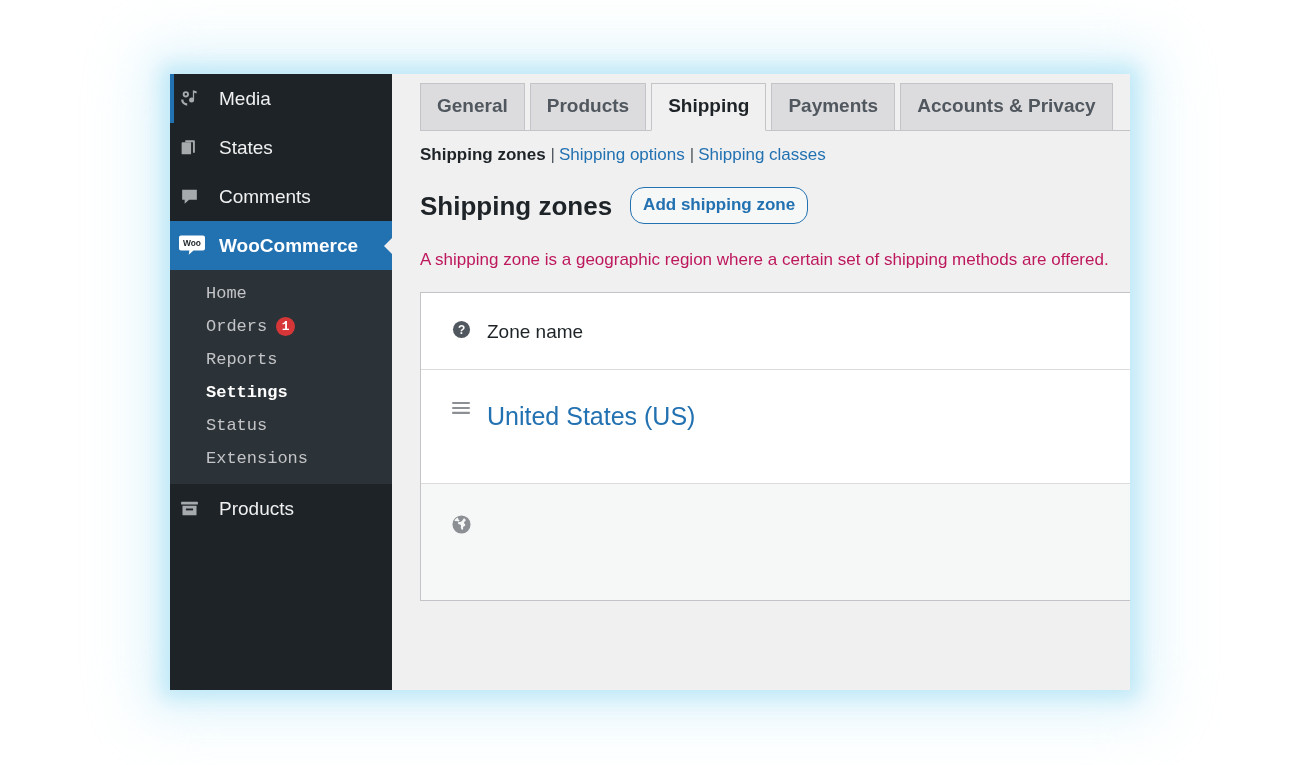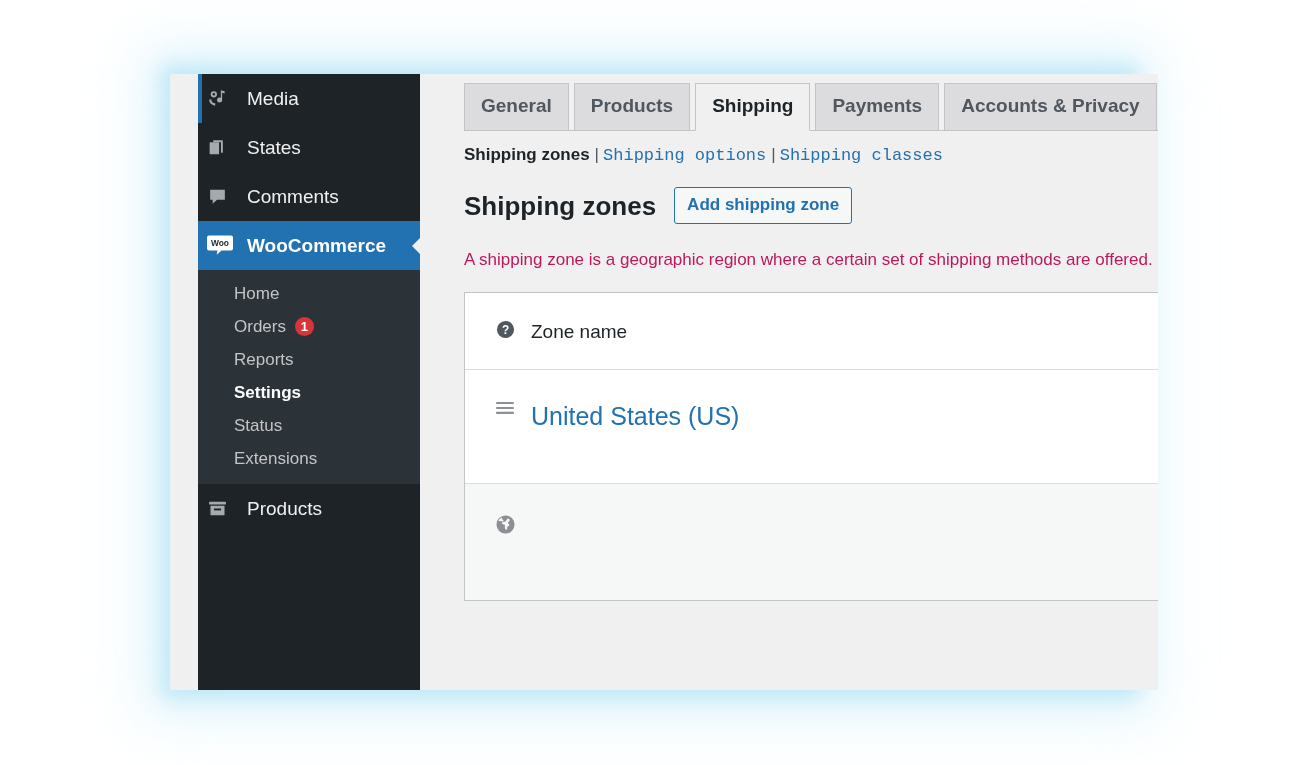"Media" #viewport { margin-left: 28px -> none }
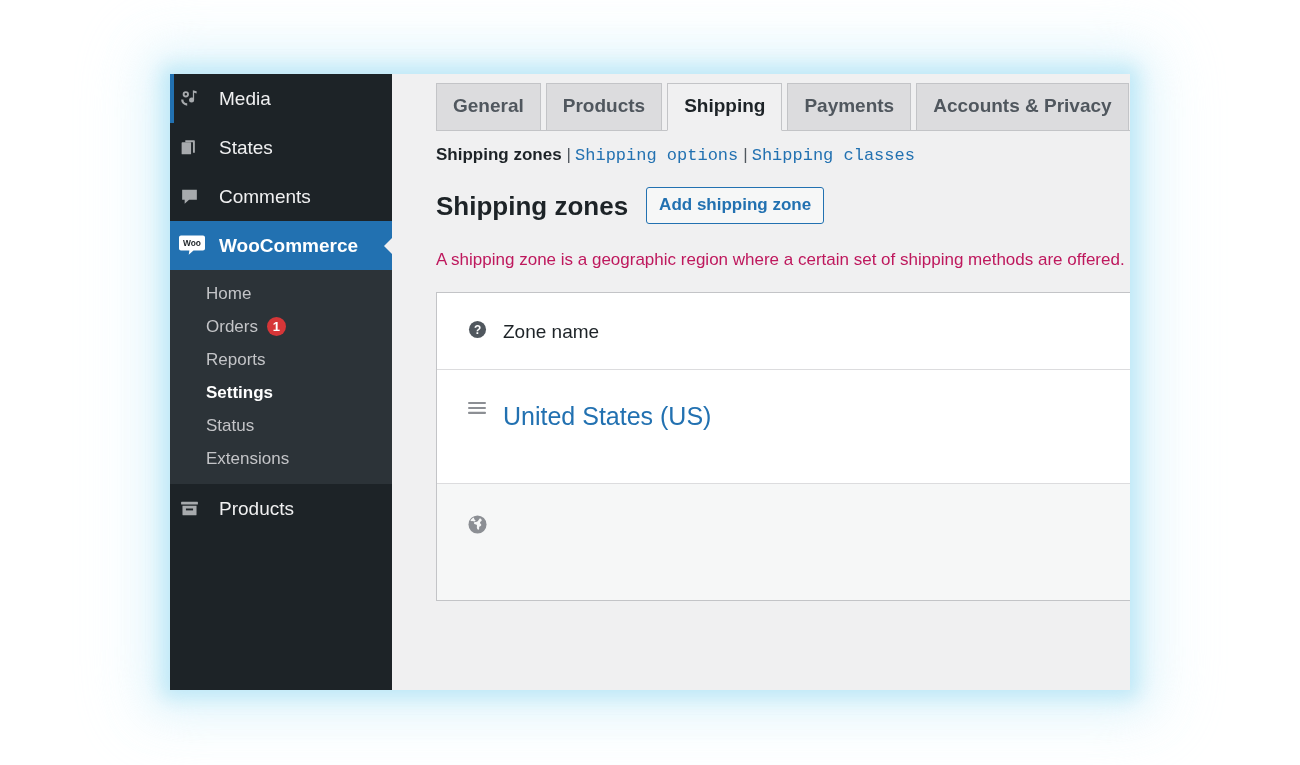"General Products Shipping Payments" #content { left: 238px -> 222px }
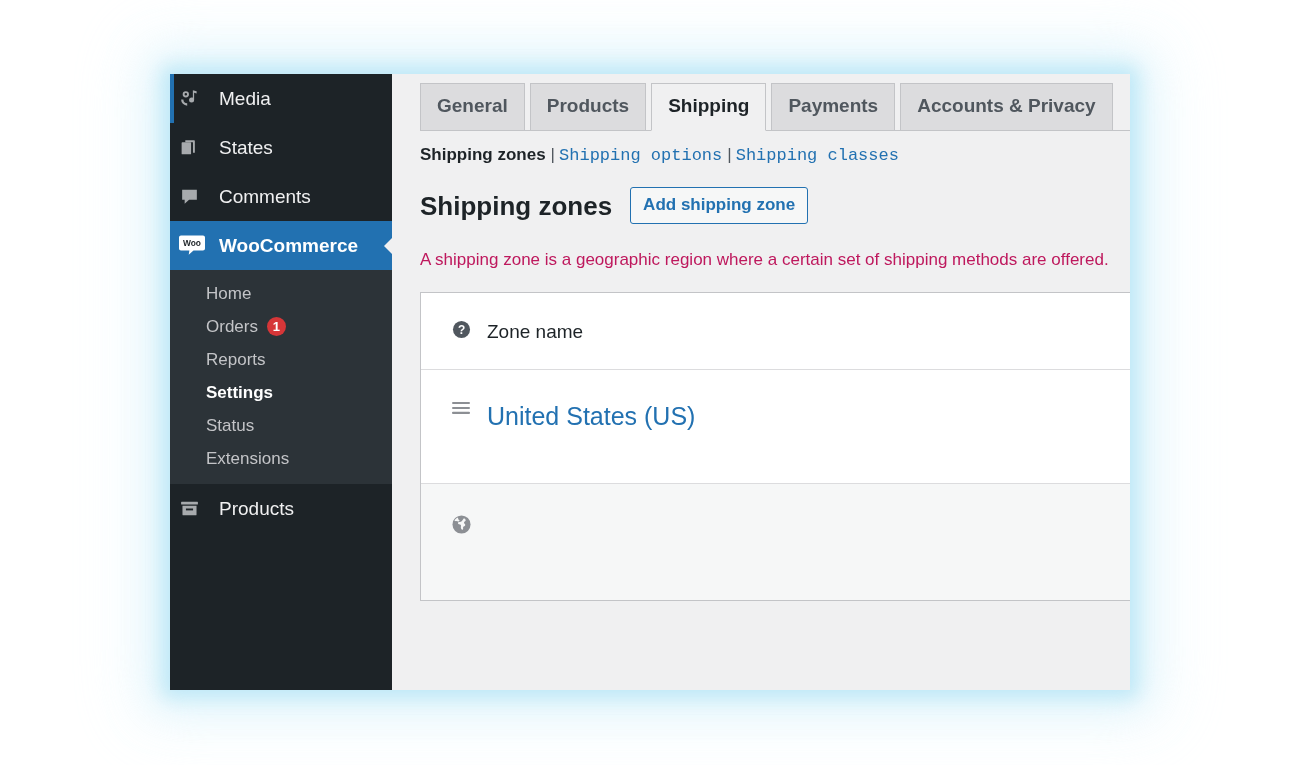"Shipping options" #subnav a { font-family: Liberation Mono, monospace -> none }
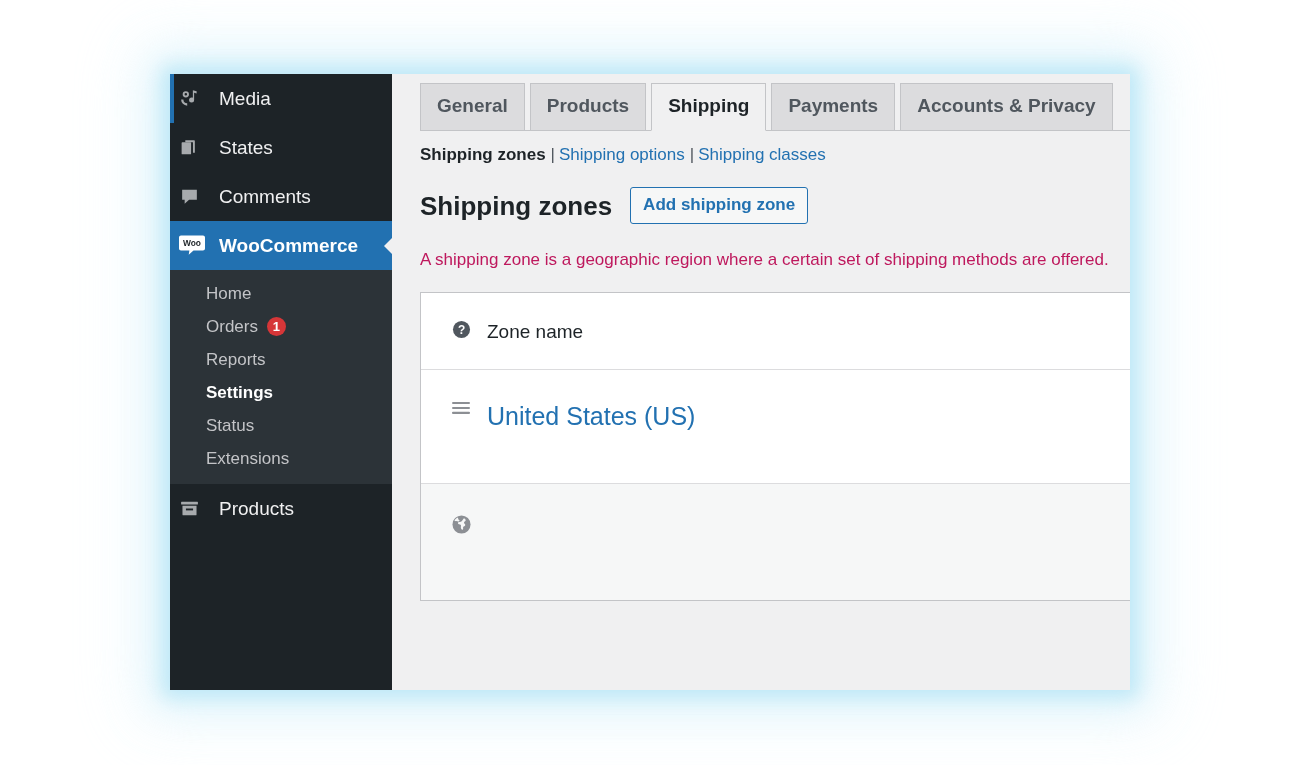"Add shipping zone" #addzone { border-radius: 3px -> 14px }
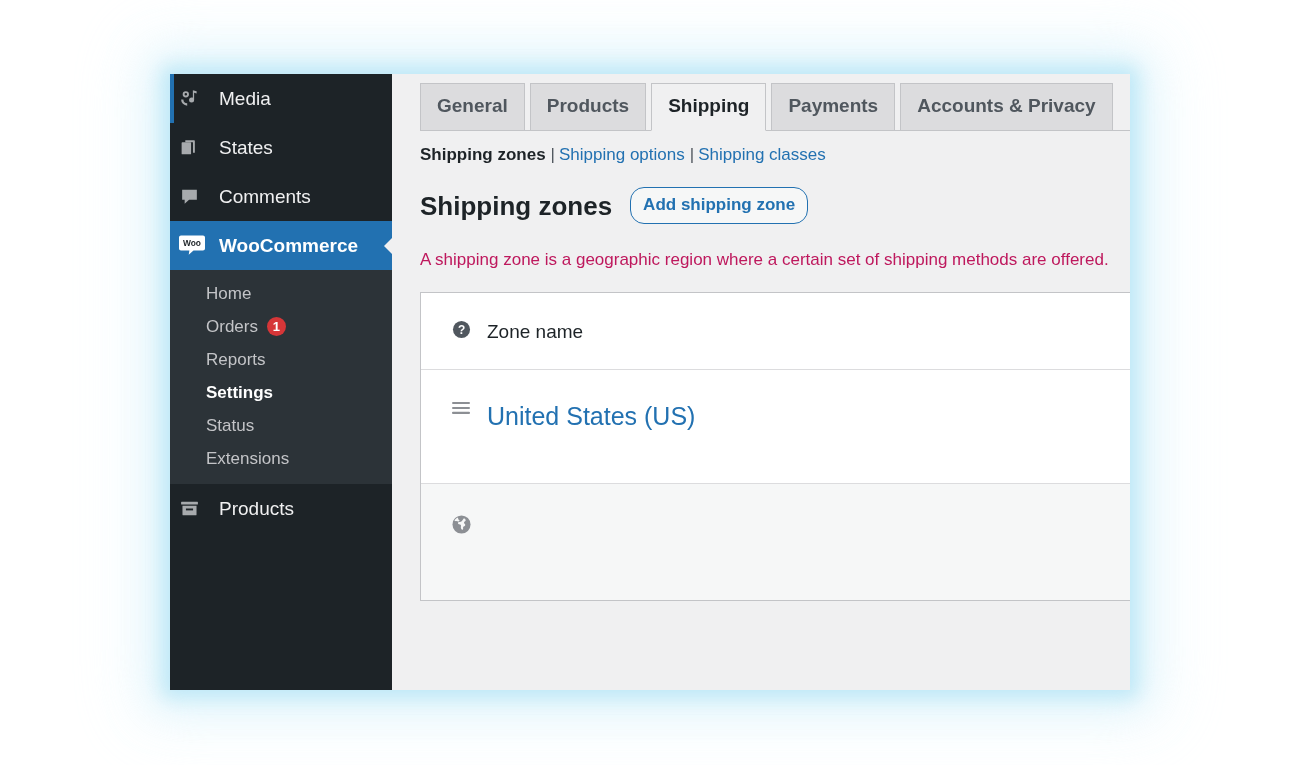"Home" #submenu { font-family: none -> Liberation Mono, monospace }
